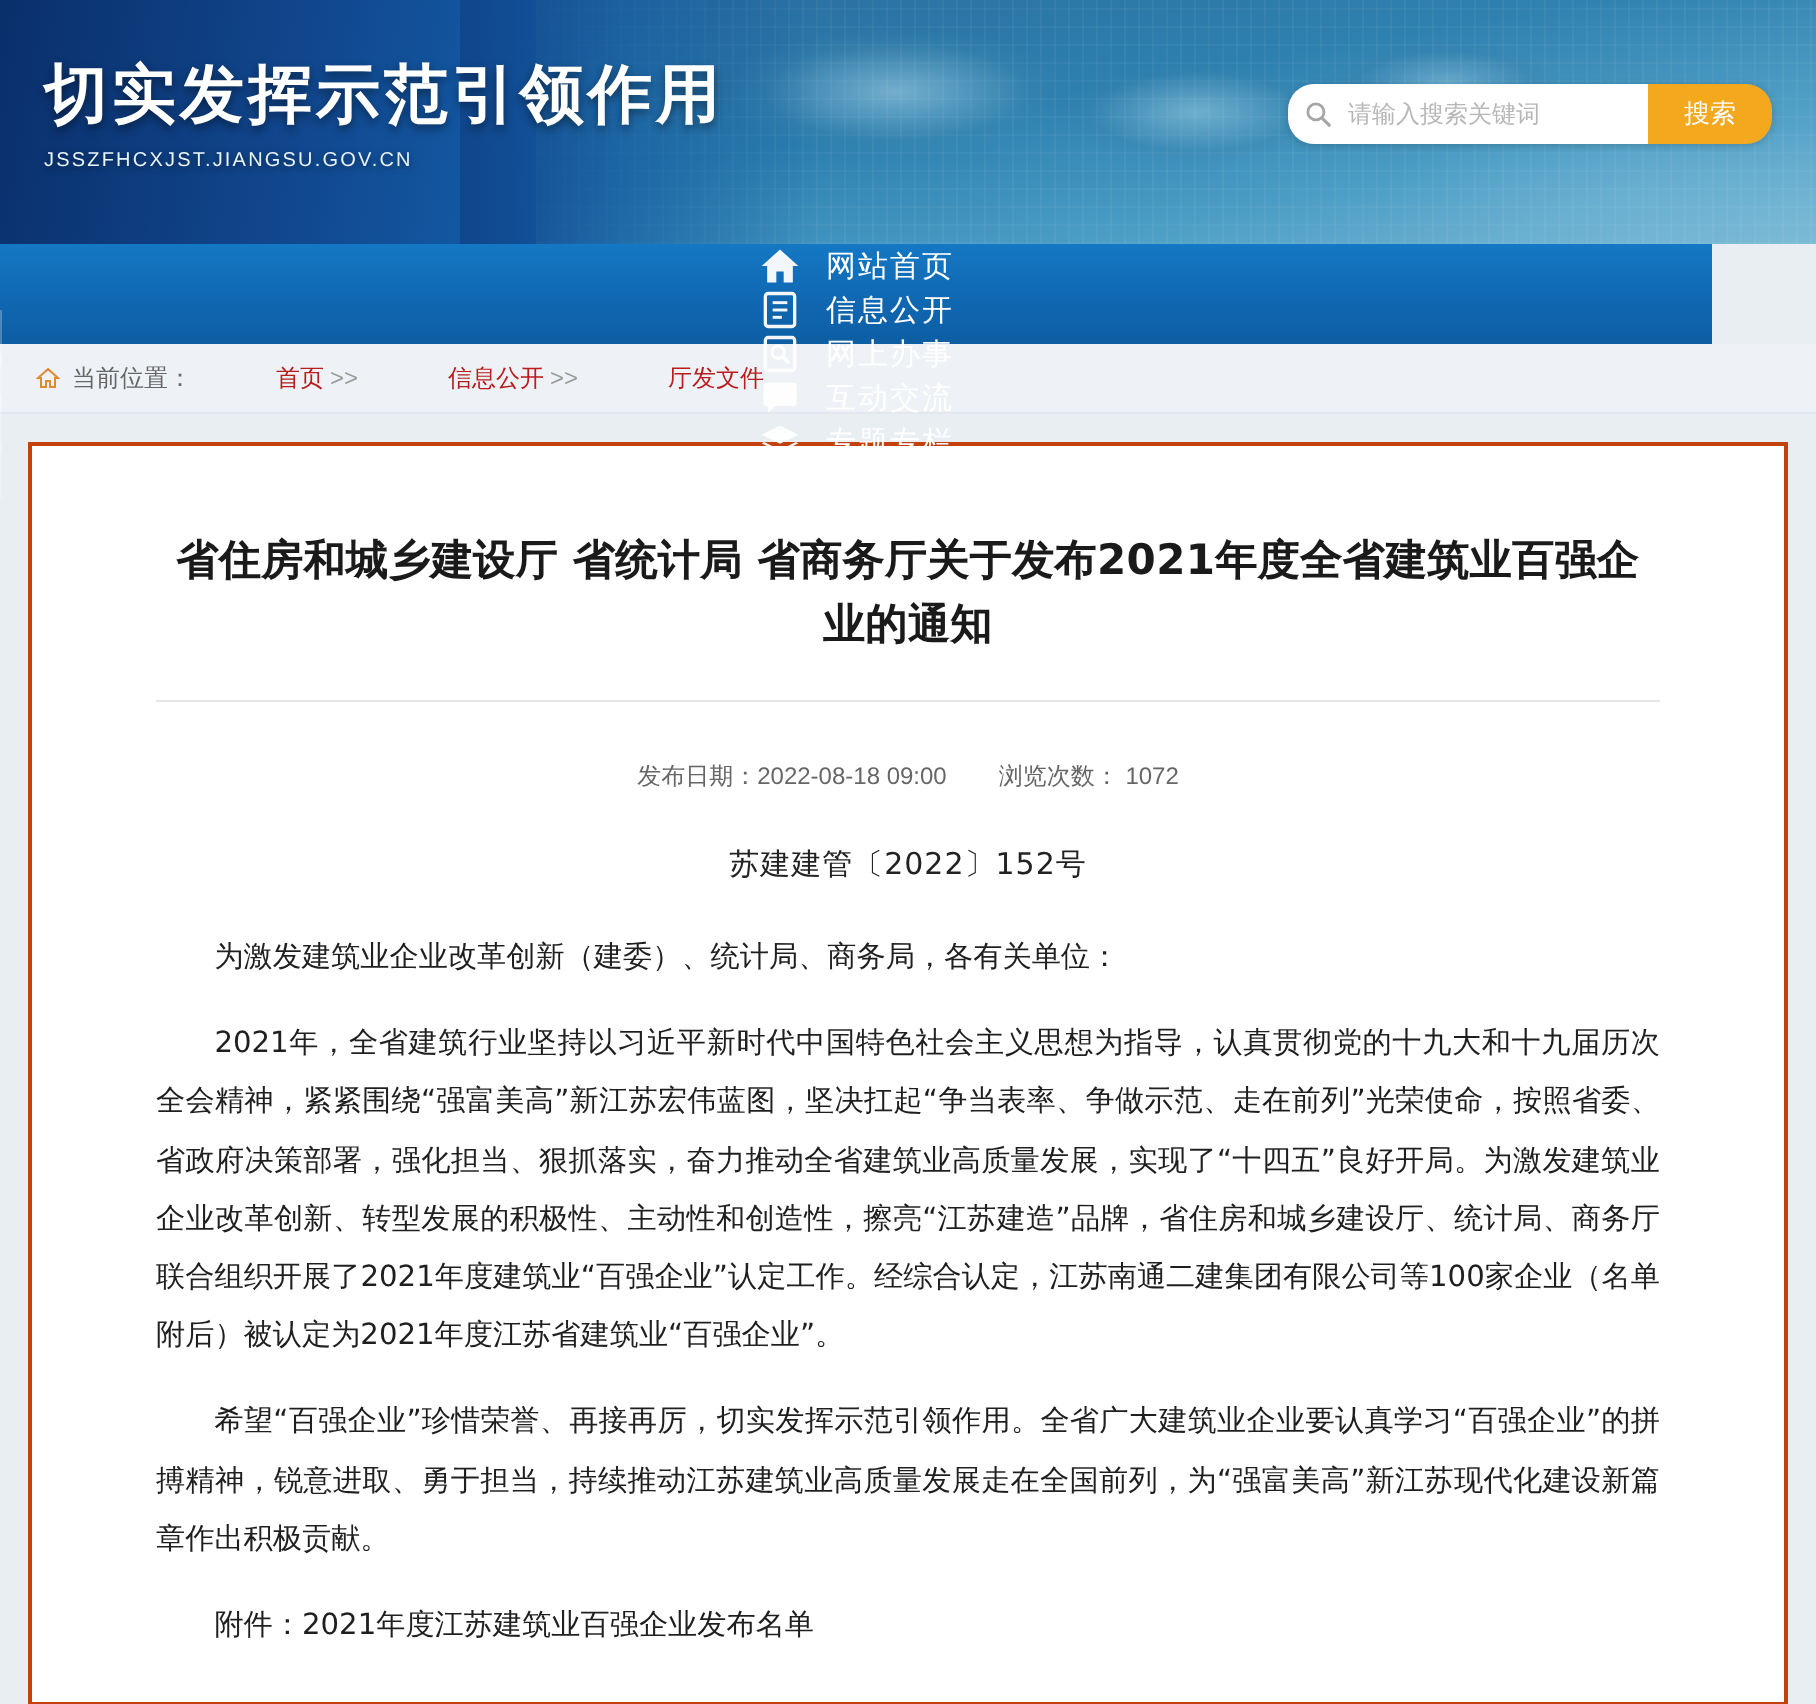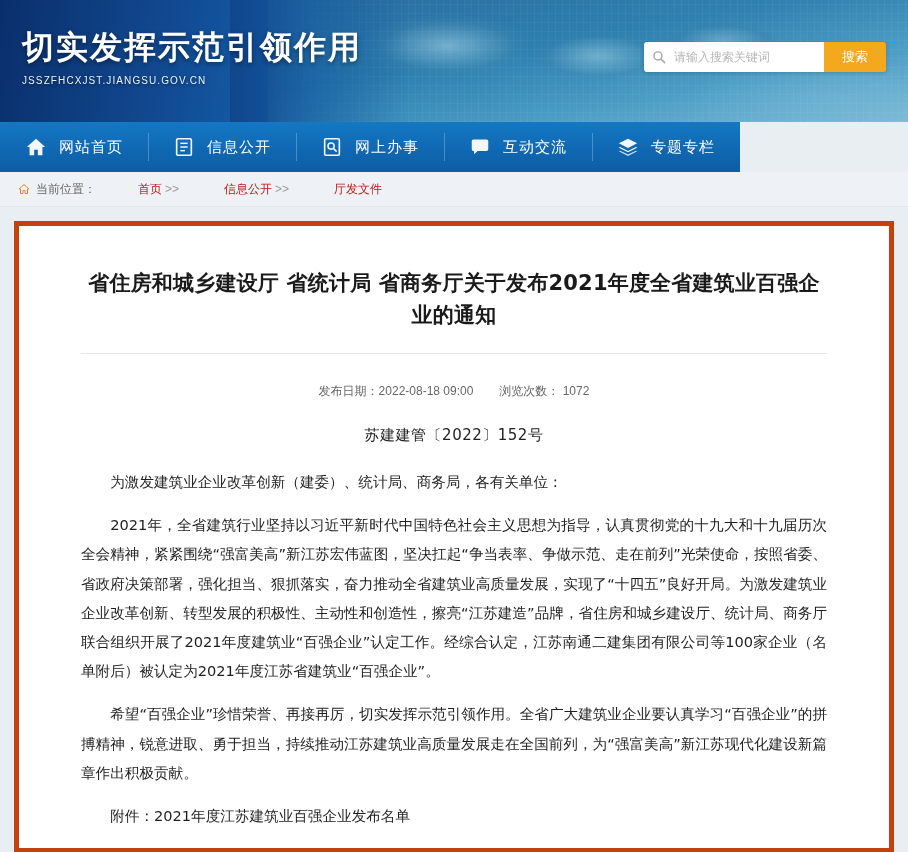"请输入搜索关键词" .search-wrap { border-radius: 3px -> 13px }
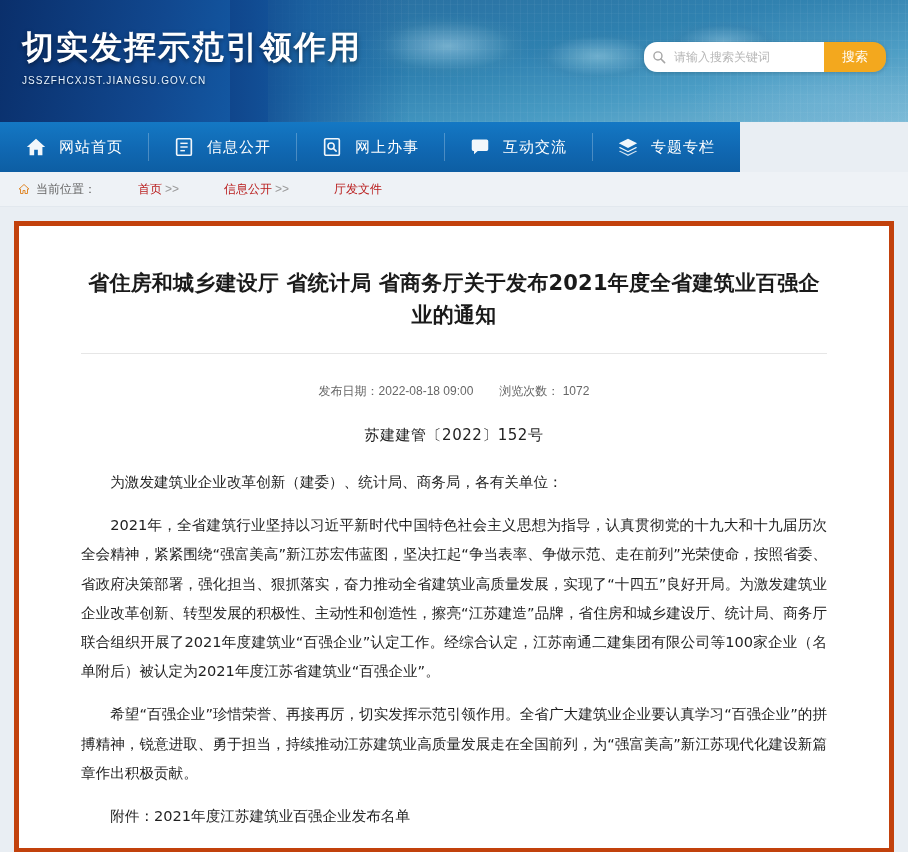"网站首页" .nav { flex-direction: none -> column; width: 740px -> 856px }
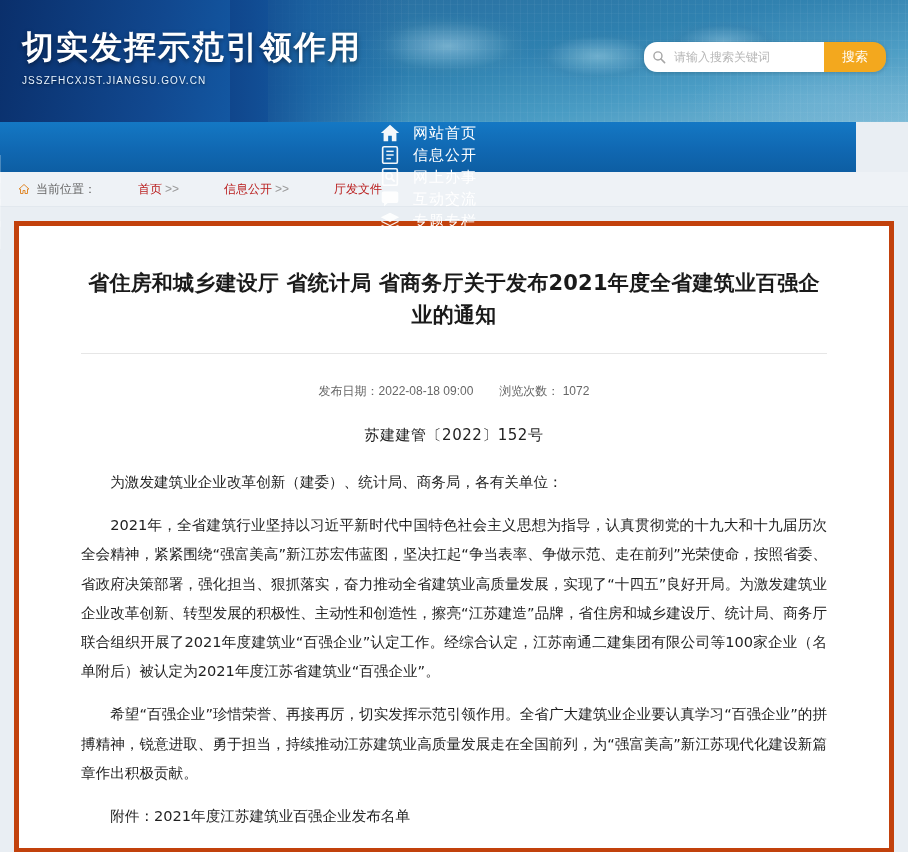"省住房和城乡建设厅 省统计局" .paper { border: 5px solid #c2410c -> 2px solid #c2410c }
